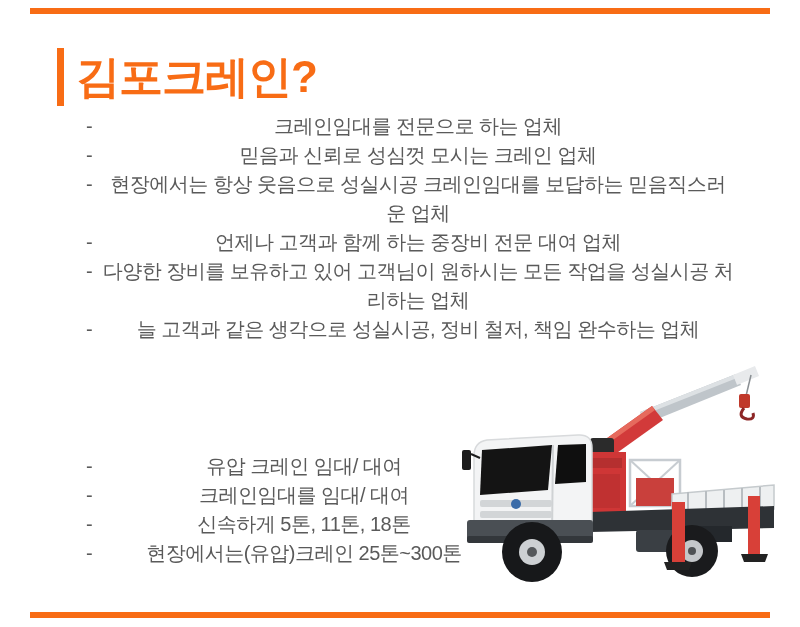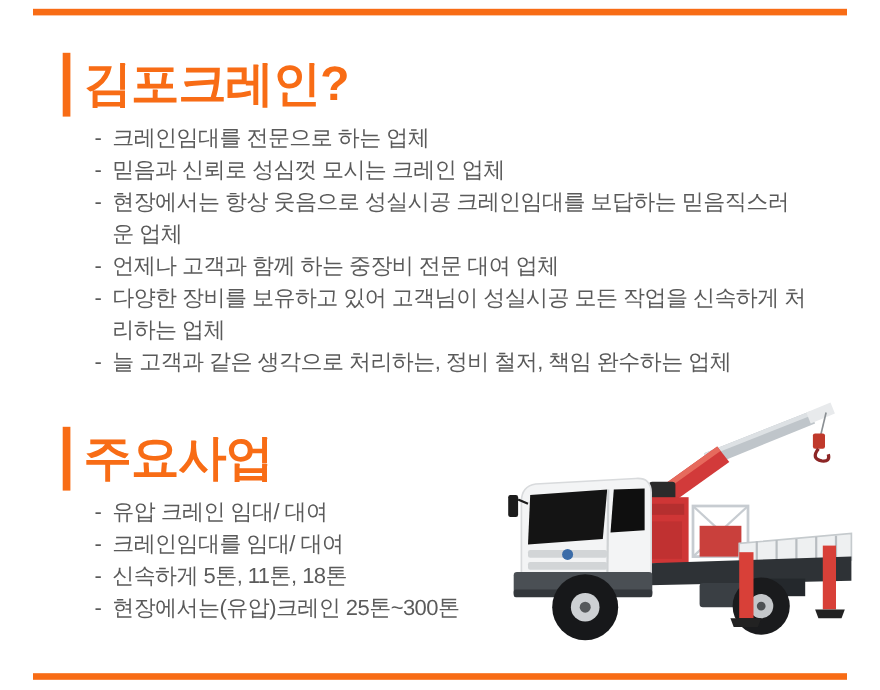"크레인임대를 전문으로 하는 업체" .txt { text-align: none -> center }
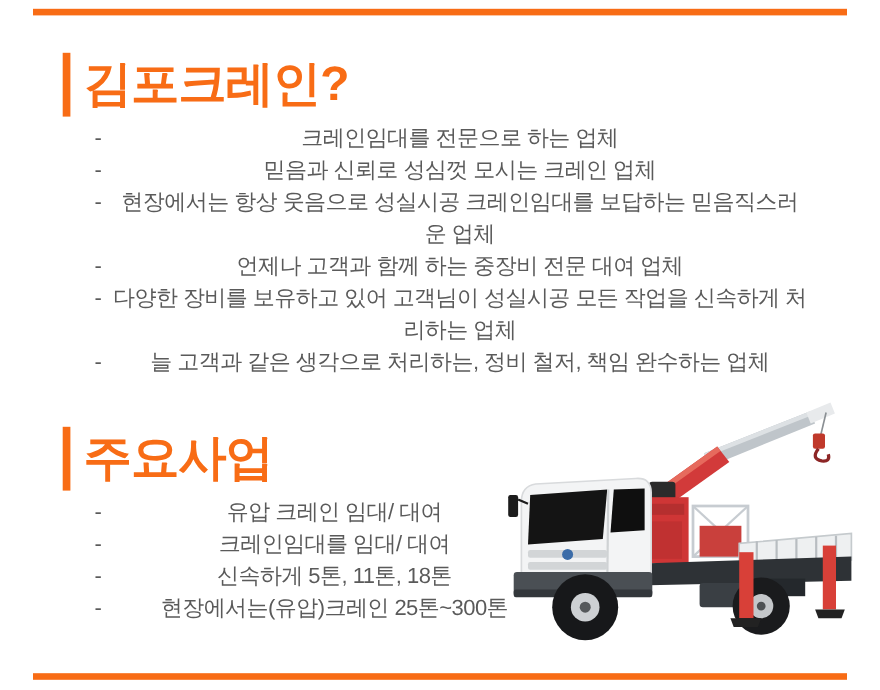"다양한 장비를 보유하고 있어 고객님이" span.txt { text: 성실시공 모든 작업을 신속하게 -> 원하시는 모든 작업을 성실시공 }
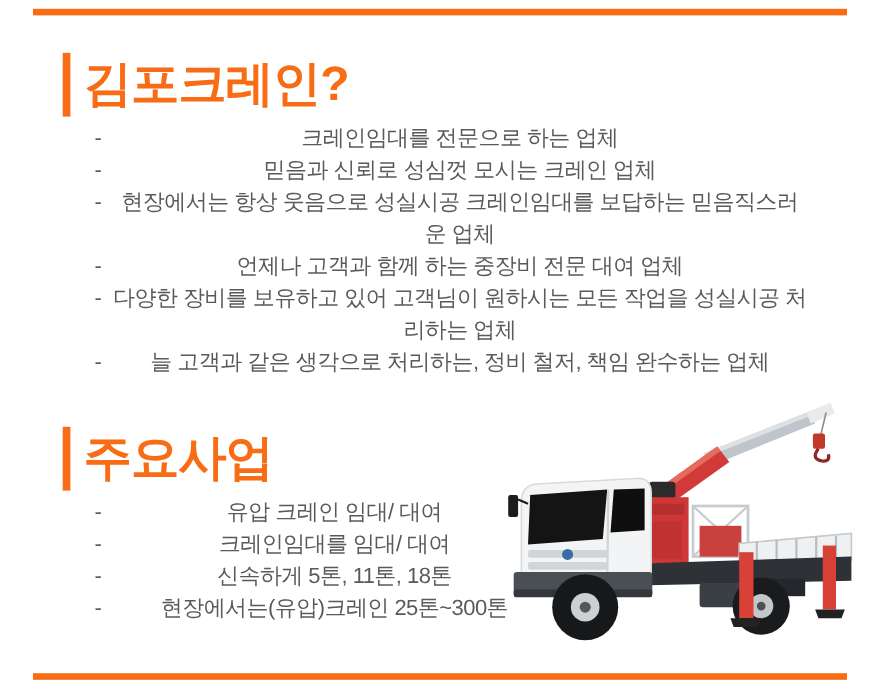"늘 고객과 같은 생각으로 처리하는," span.txt { text: 처리하는 -> 성실시공 }
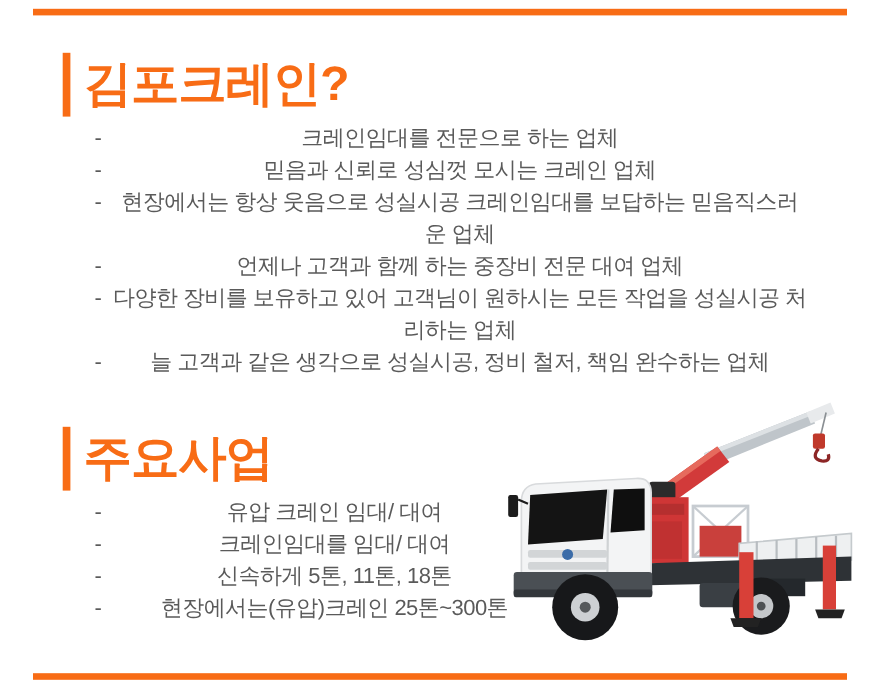"주요사업" div.section-title { html: <div>주요사업</div> -> none }
